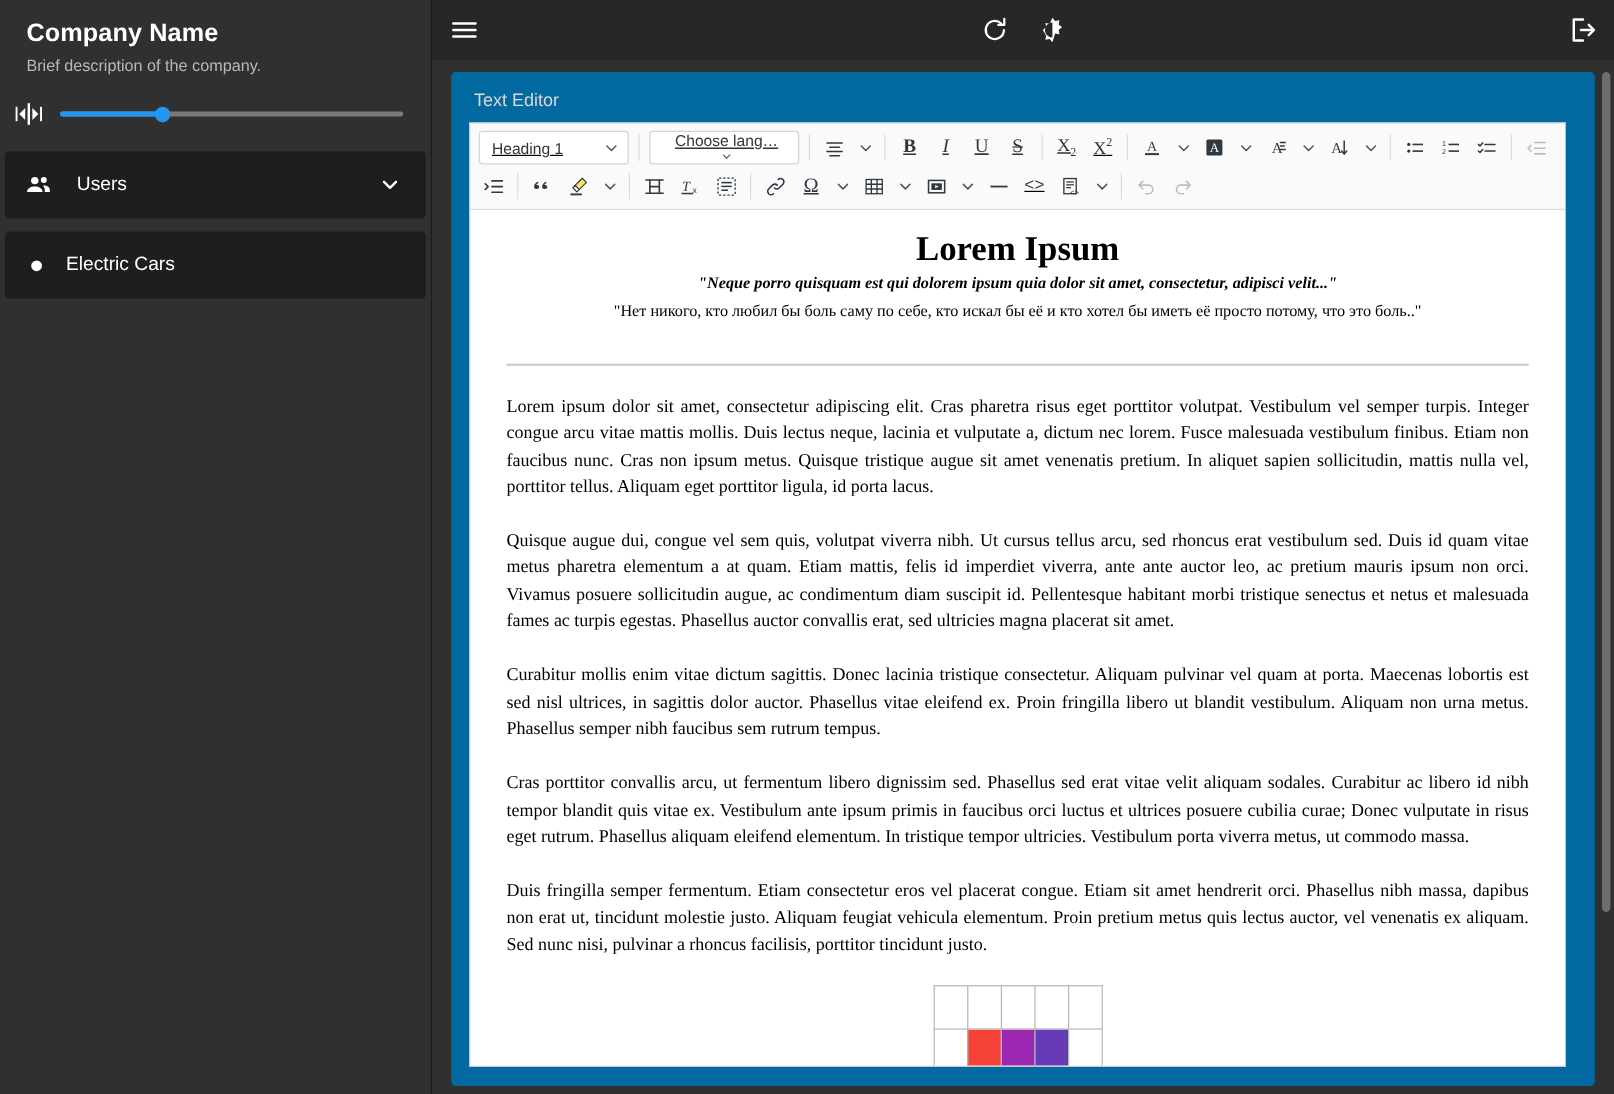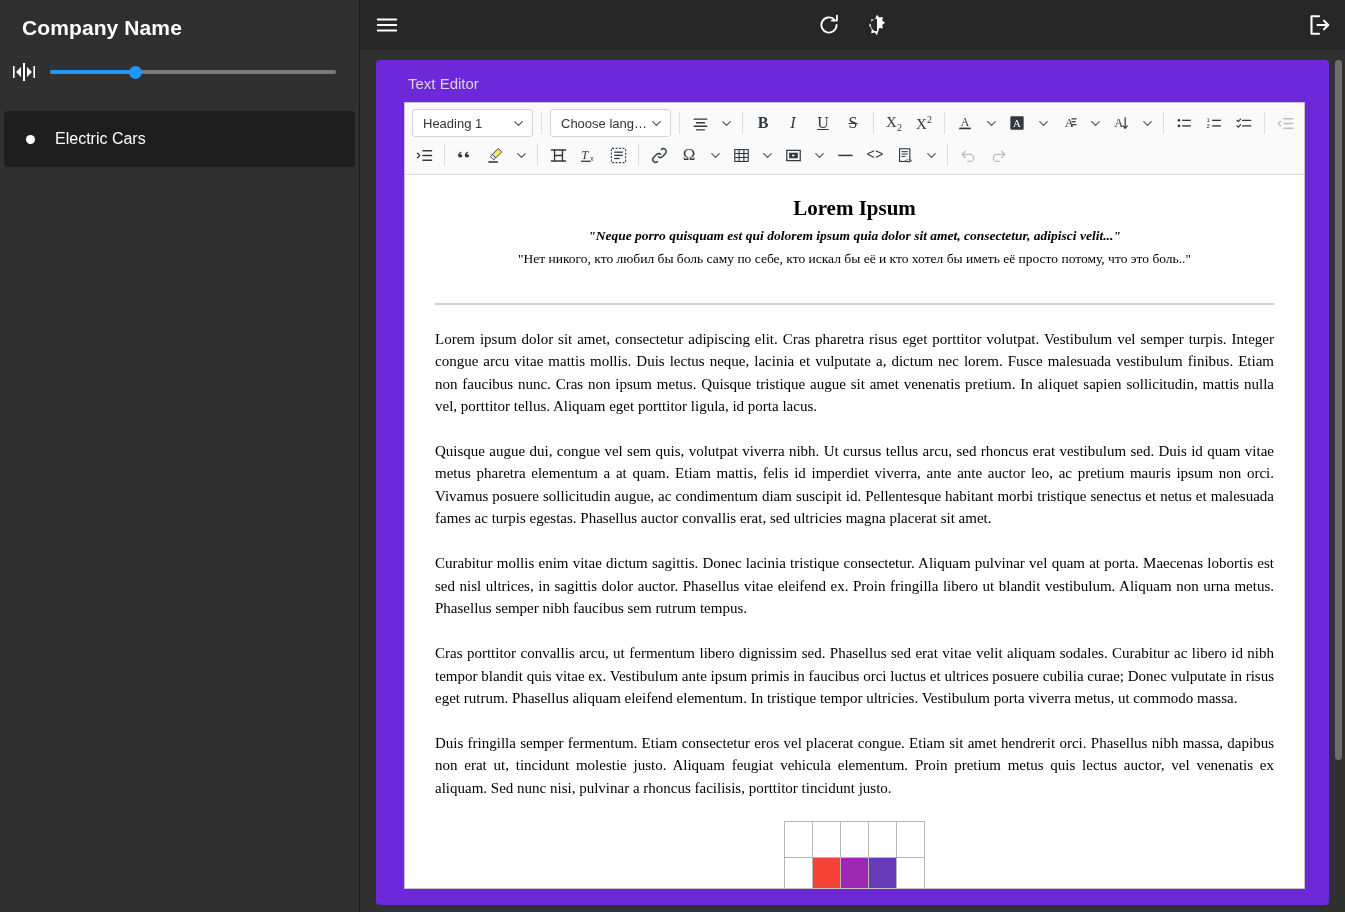"Brief description of the company." div.brand-sub { html: none -> <div>Brief description of the company.</div> }
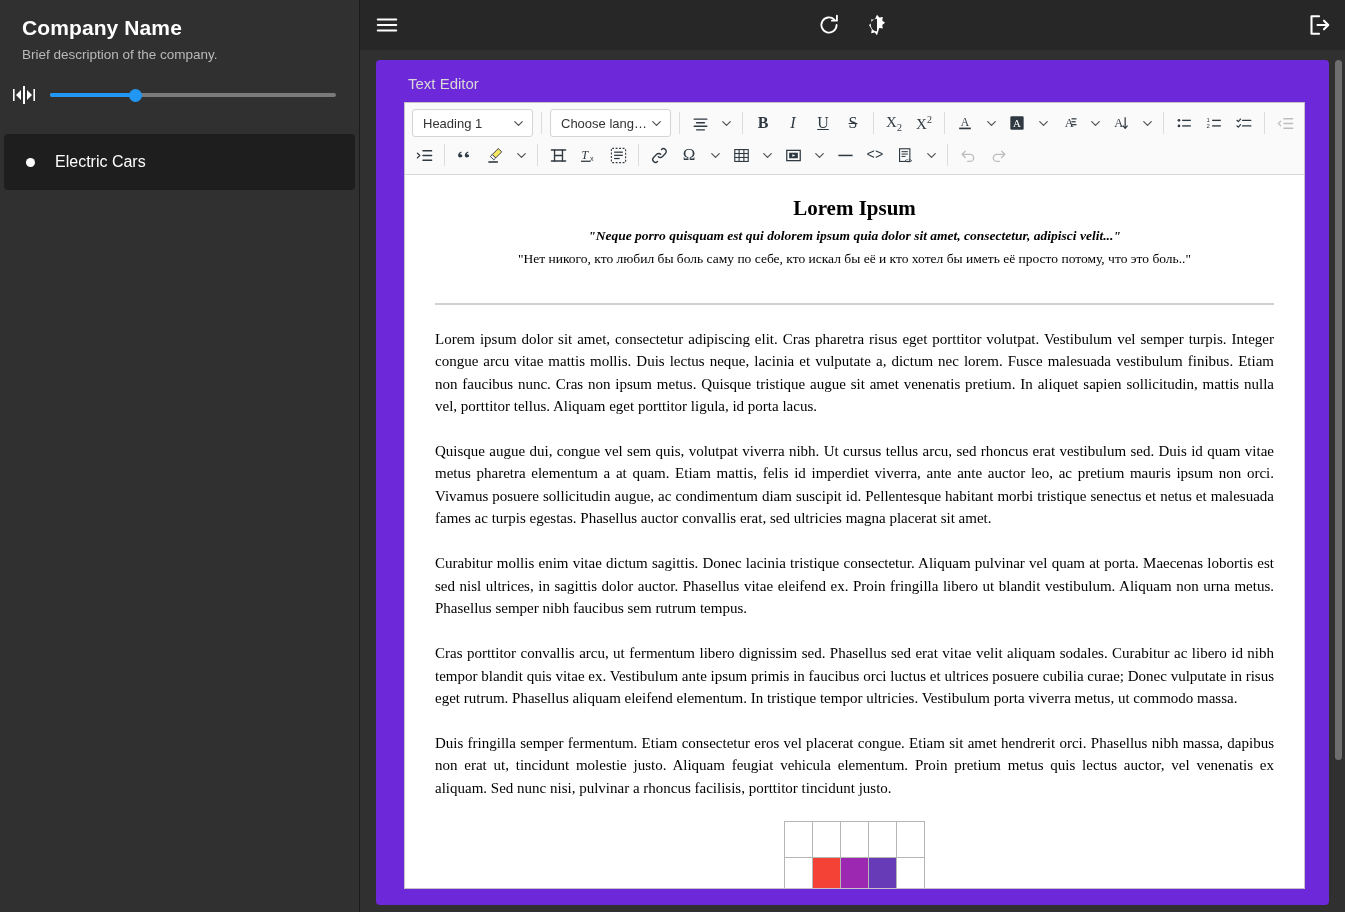"Text Editor" .panel { background: #6d28d9 -> #0369a1; padding: 12px 24px 16px 28px -> 12px 24px 16px 15px }
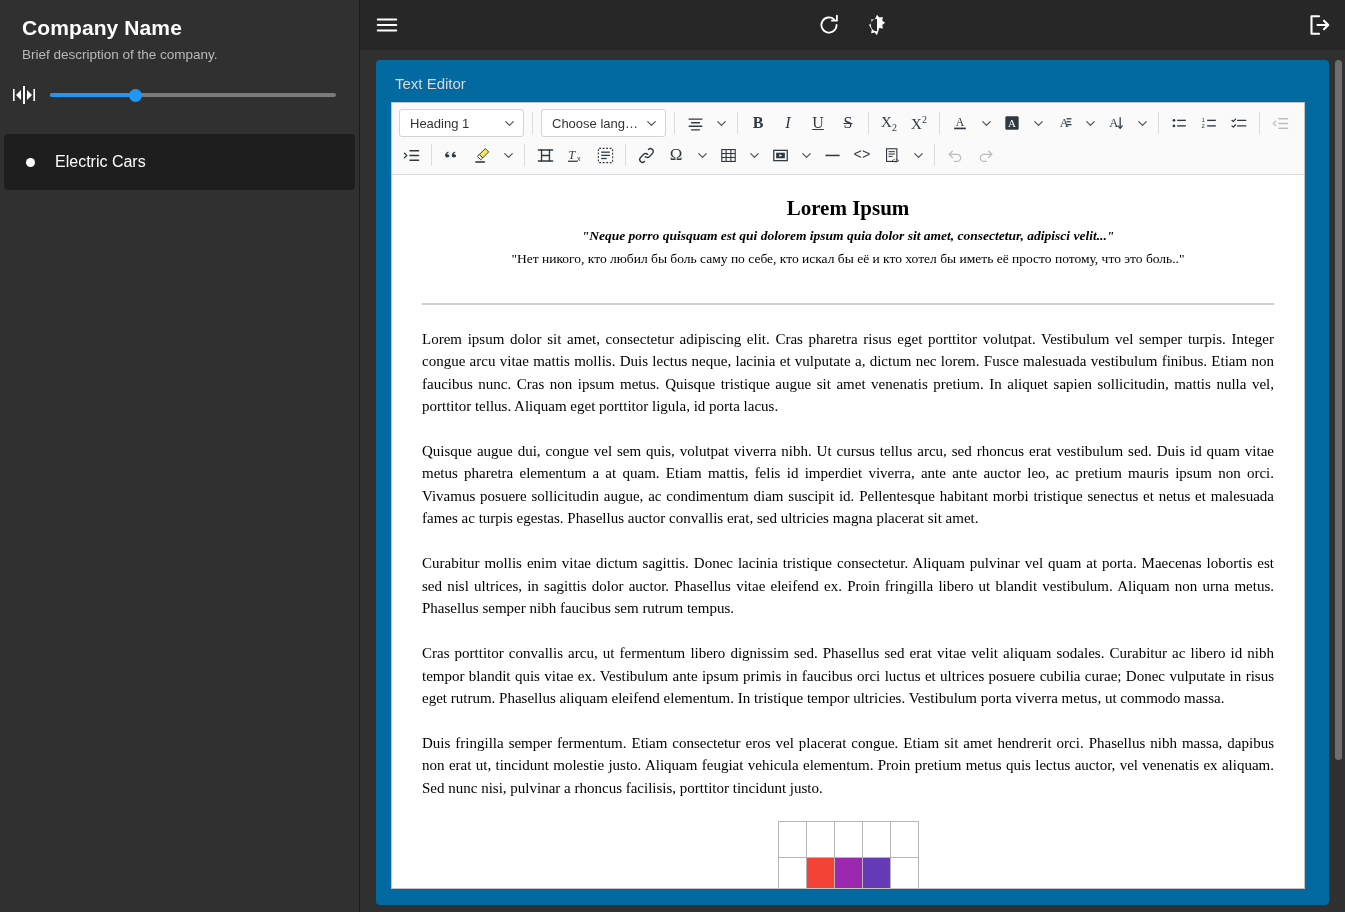"Heading 1" .toolbar { text-decoration: none -> underline }
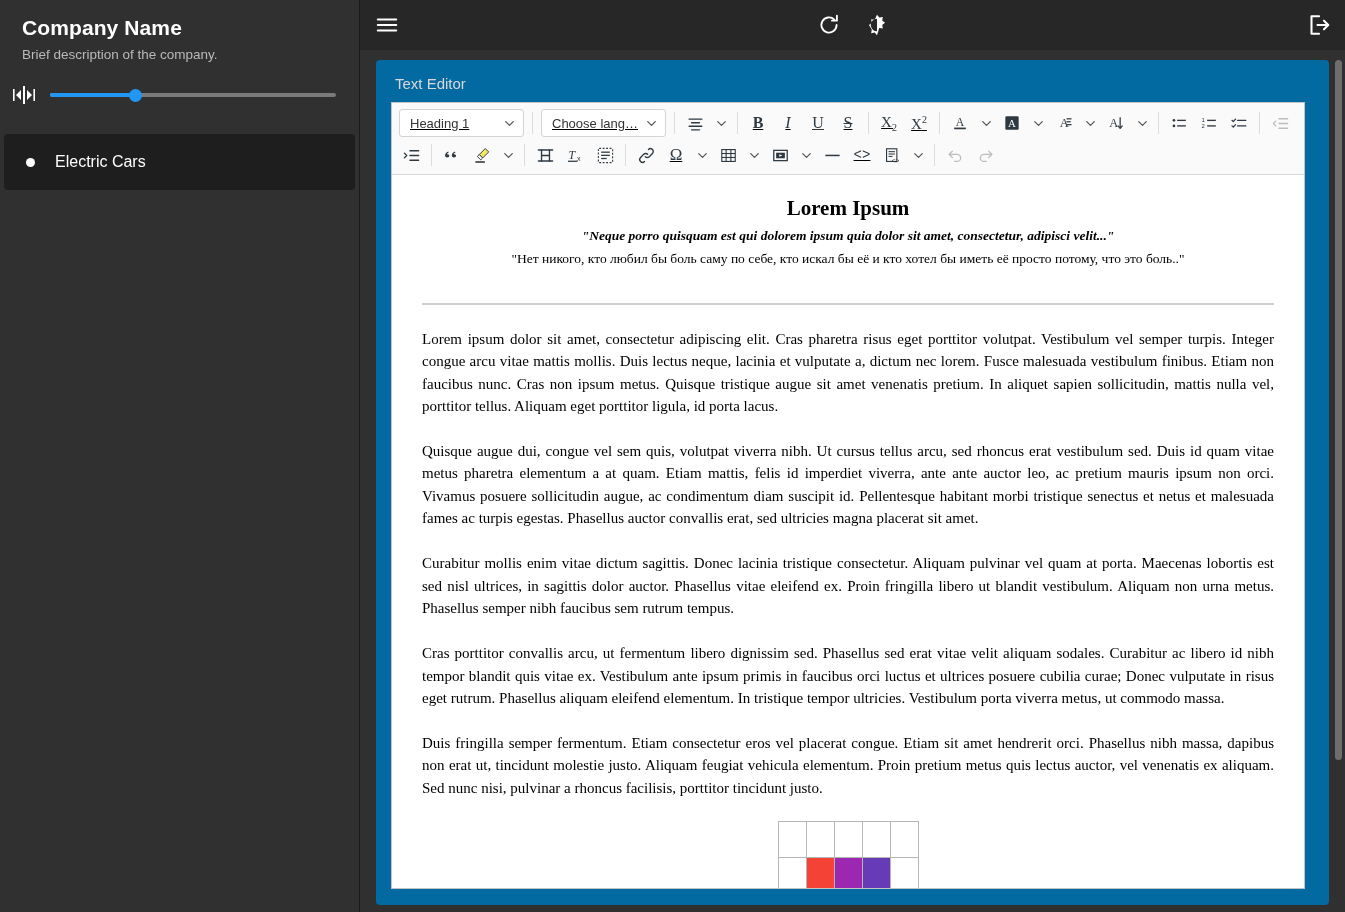"Choose lang…" .tsel.w2 { flex-direction: none -> column }
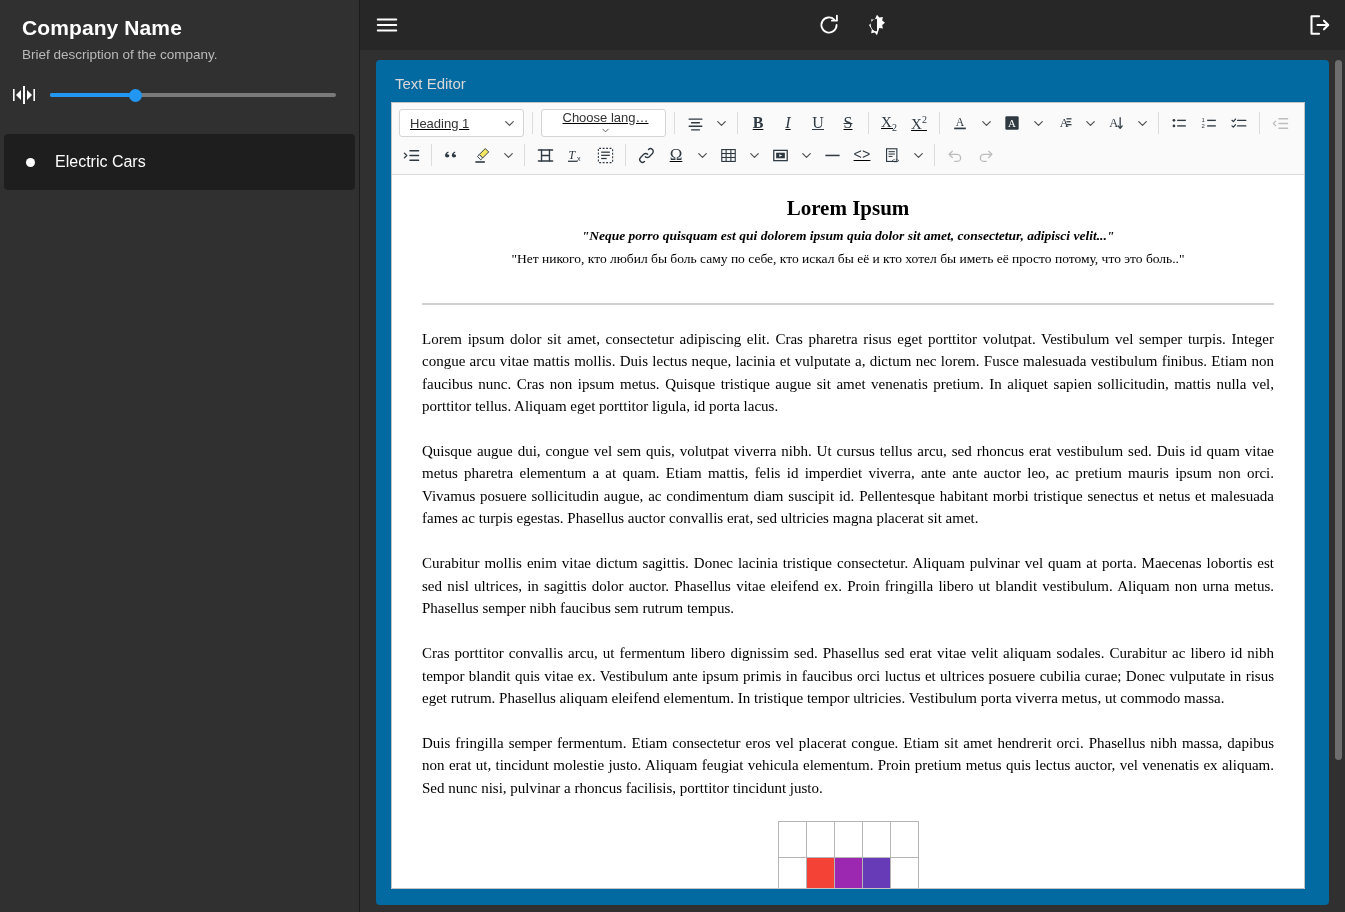"Users" div.nav-group { html: none -> <div> <div> <div> <span> <svg> <circle></circle> <circle></circle> <path></path> <path></path> </svg> </span> <span>Users</span> <span> <svg> <polyline></polyline> </svg> </span> </div> </div> </div> }
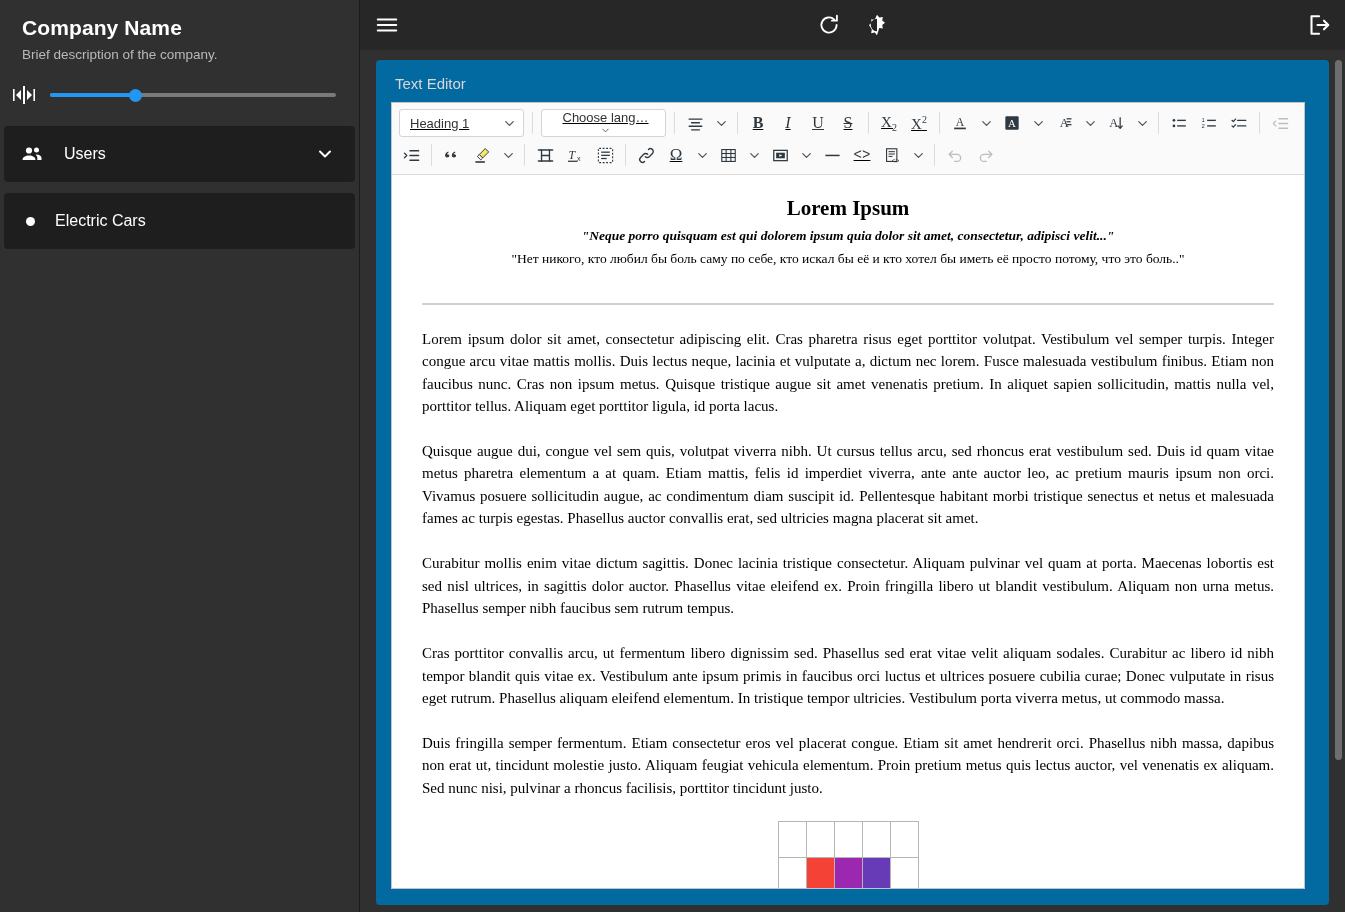"Lorem Ipsum" .doc-title { font-size: 21px -> 29px }
